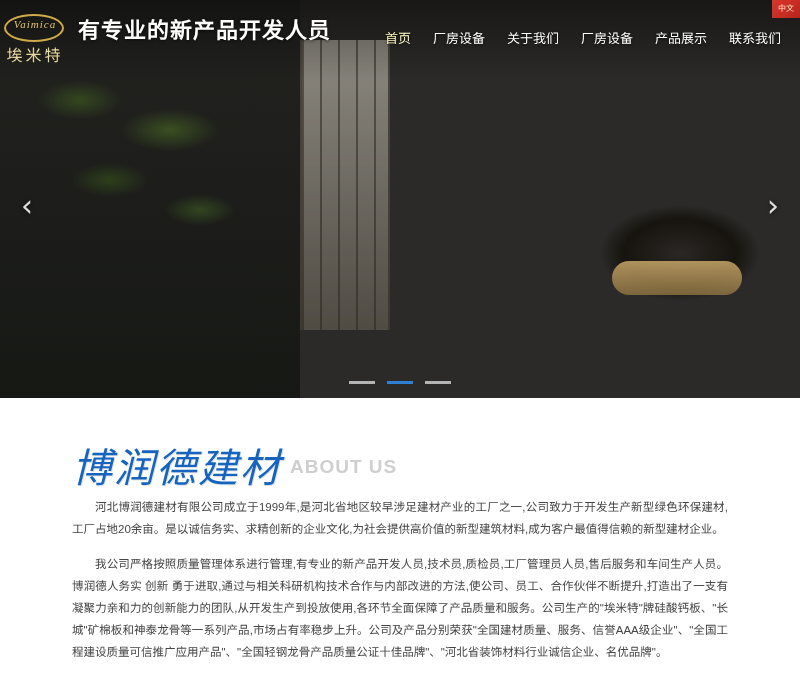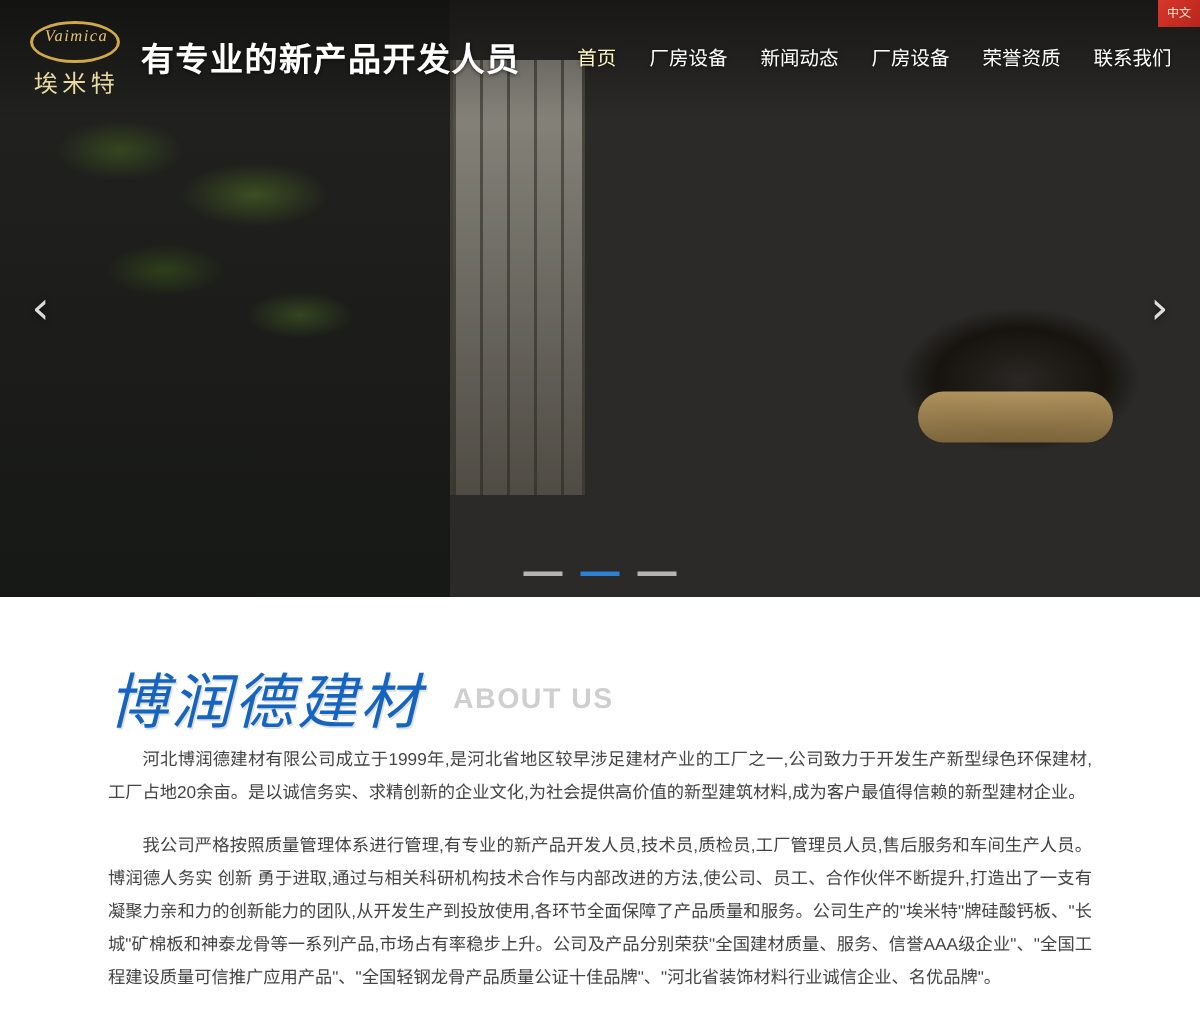"Vaimica" .logo-wrap { align-items: center -> flex-start; padding-left: 18px -> 2px }
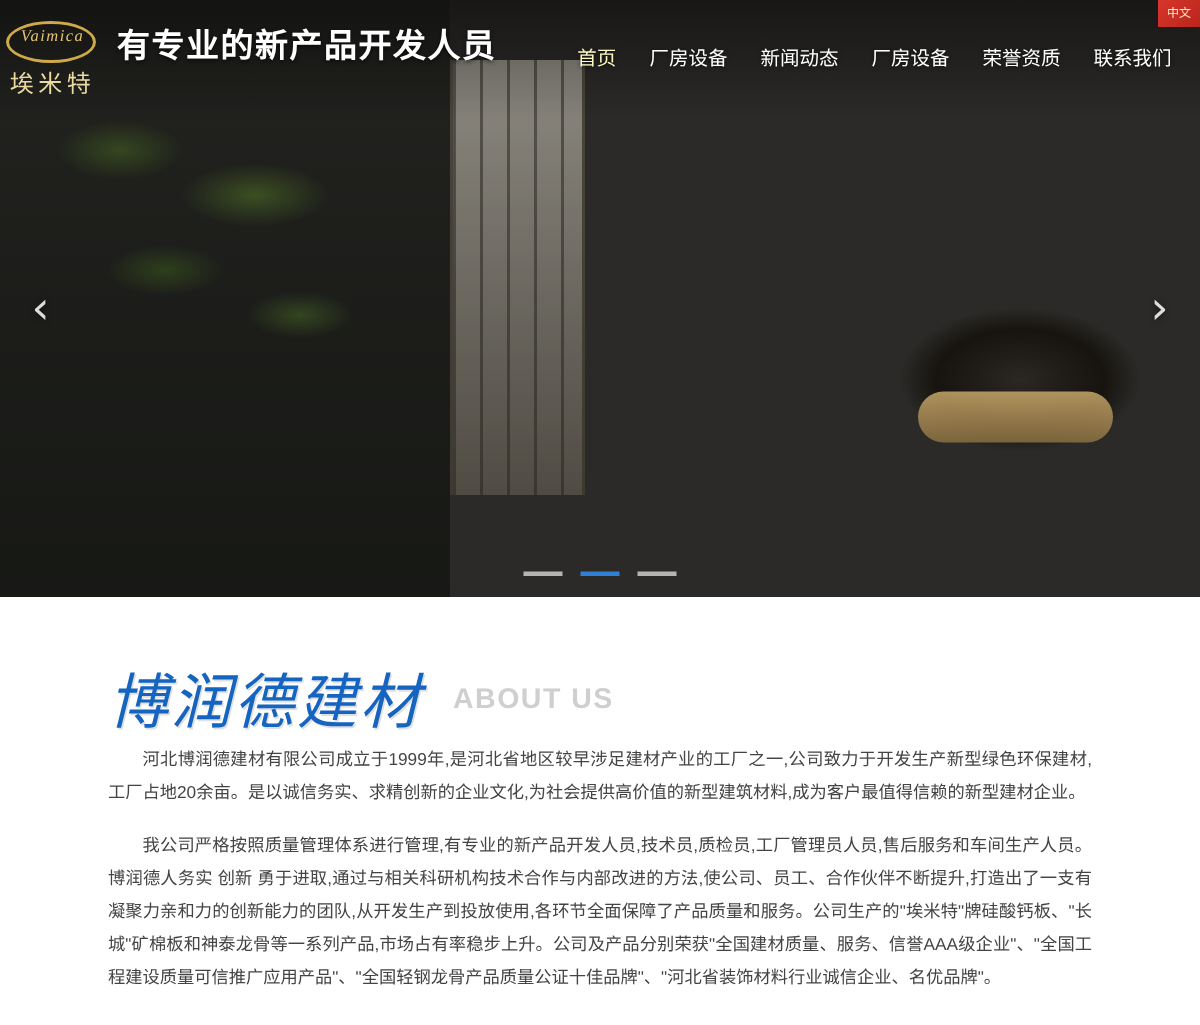"新闻动态" div.nav-item { text: 新闻动态 -> 关于我们 }
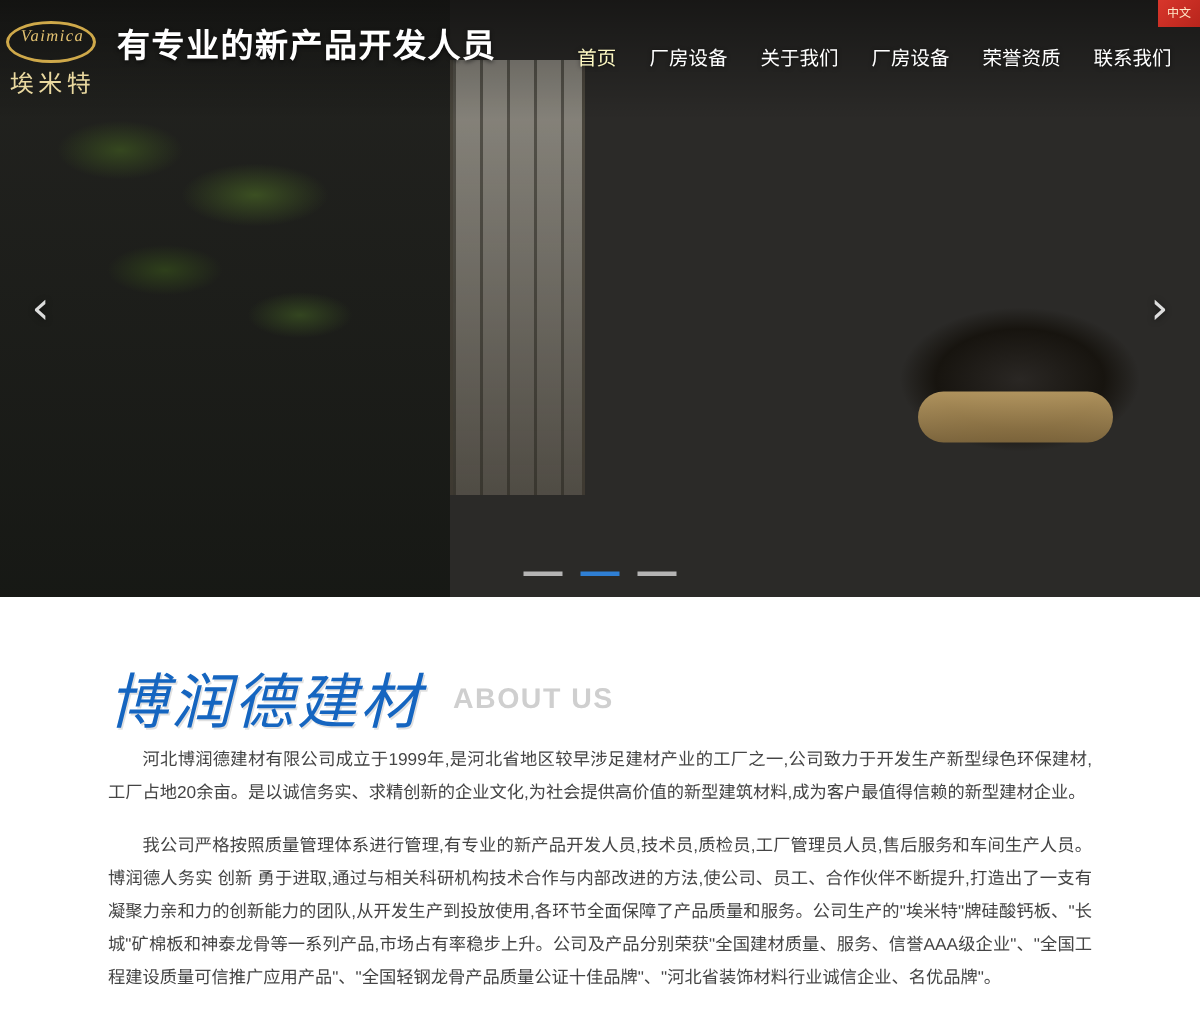"荣誉资质" div.nav-item { text: 荣誉资质 -> 产品展示 }
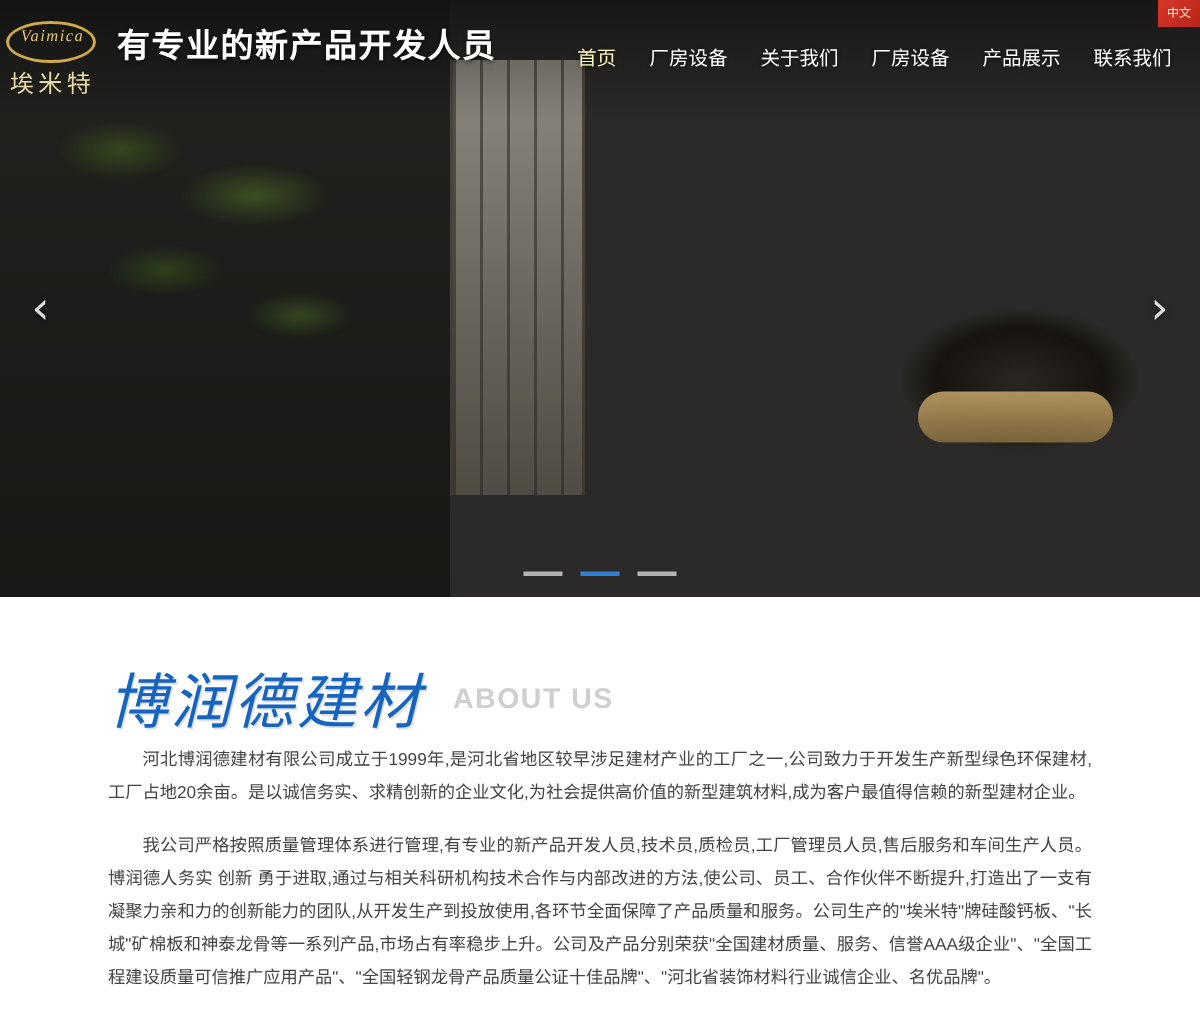"ABOUT US" .about-en { margin-left: 12px -> none }
